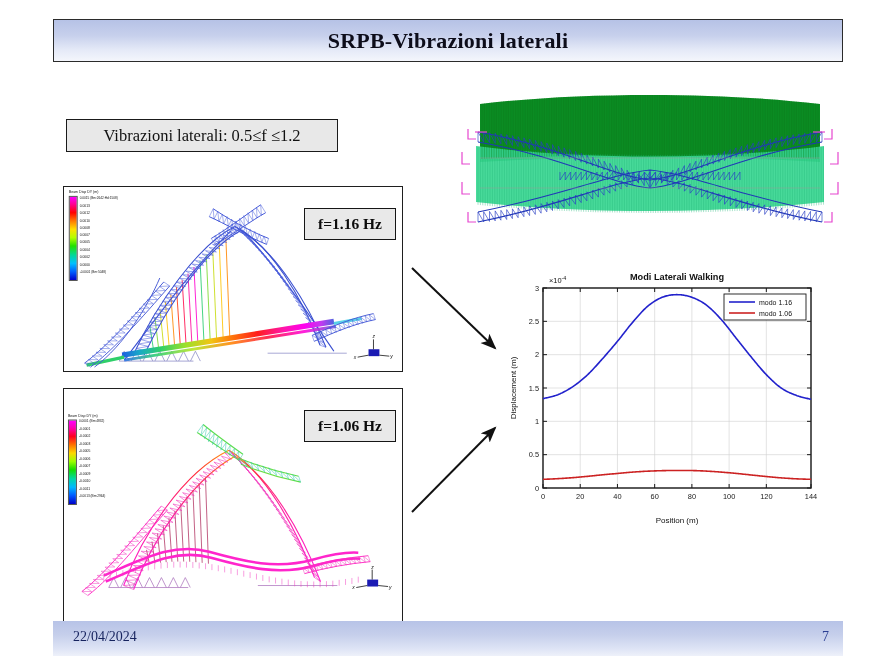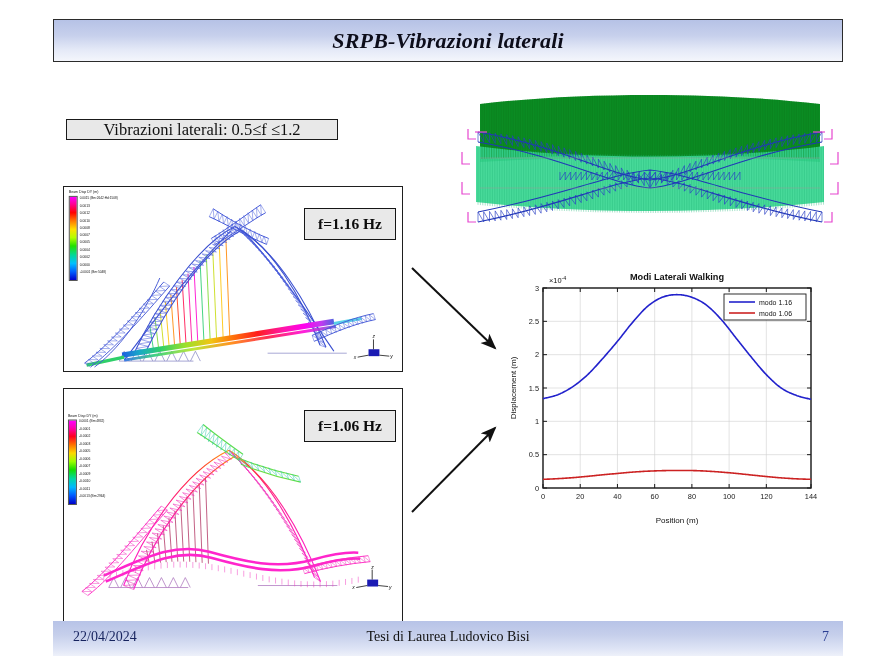"SRPB-Vibrazioni laterali" .title-bar { font-style: italic -> none }
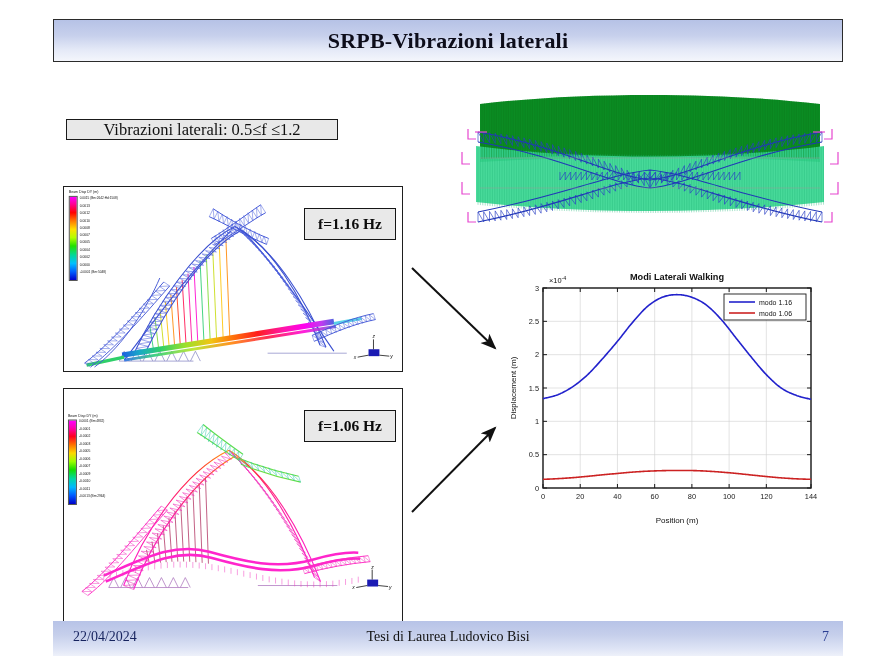"Vibrazioni laterali: 0.5≤f ≤1.2" .range-box { height: 21px -> 33px }
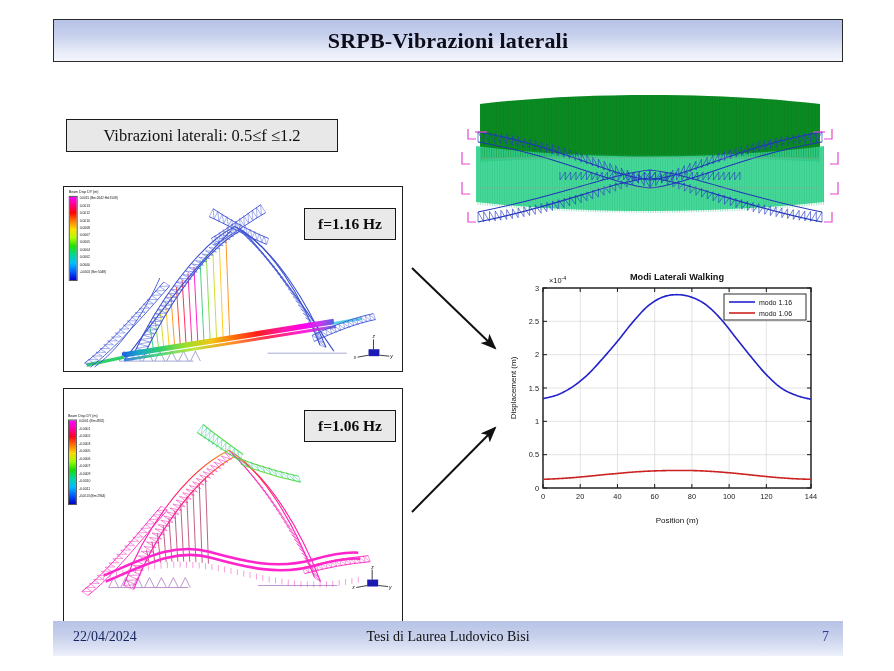"Tesi di Laurea Ludovico Bisi" span.footer-center { html: <span>Tesi di Laurea Ludovico Bisi</span> -> none }
